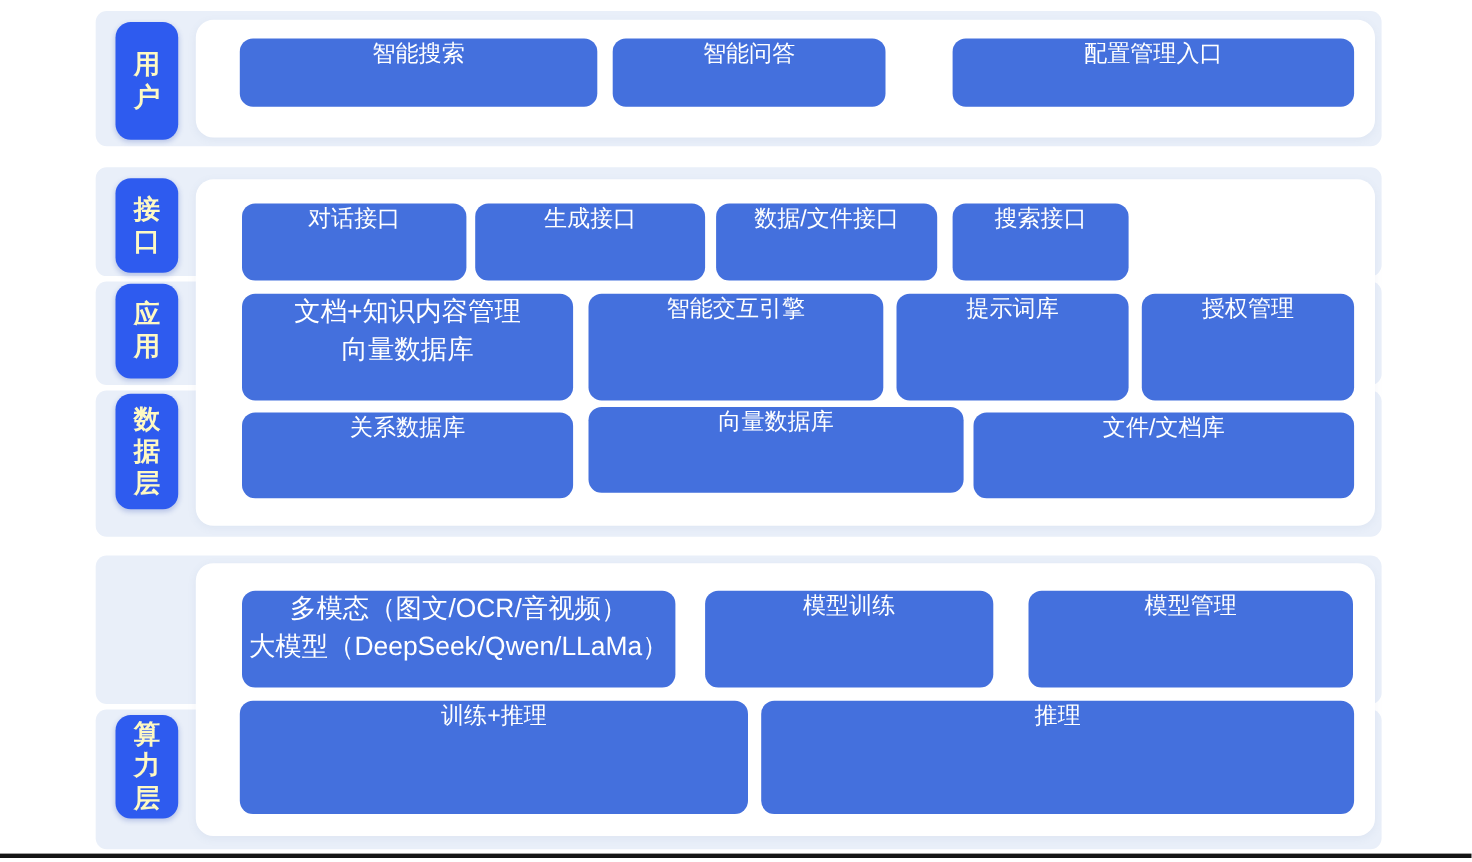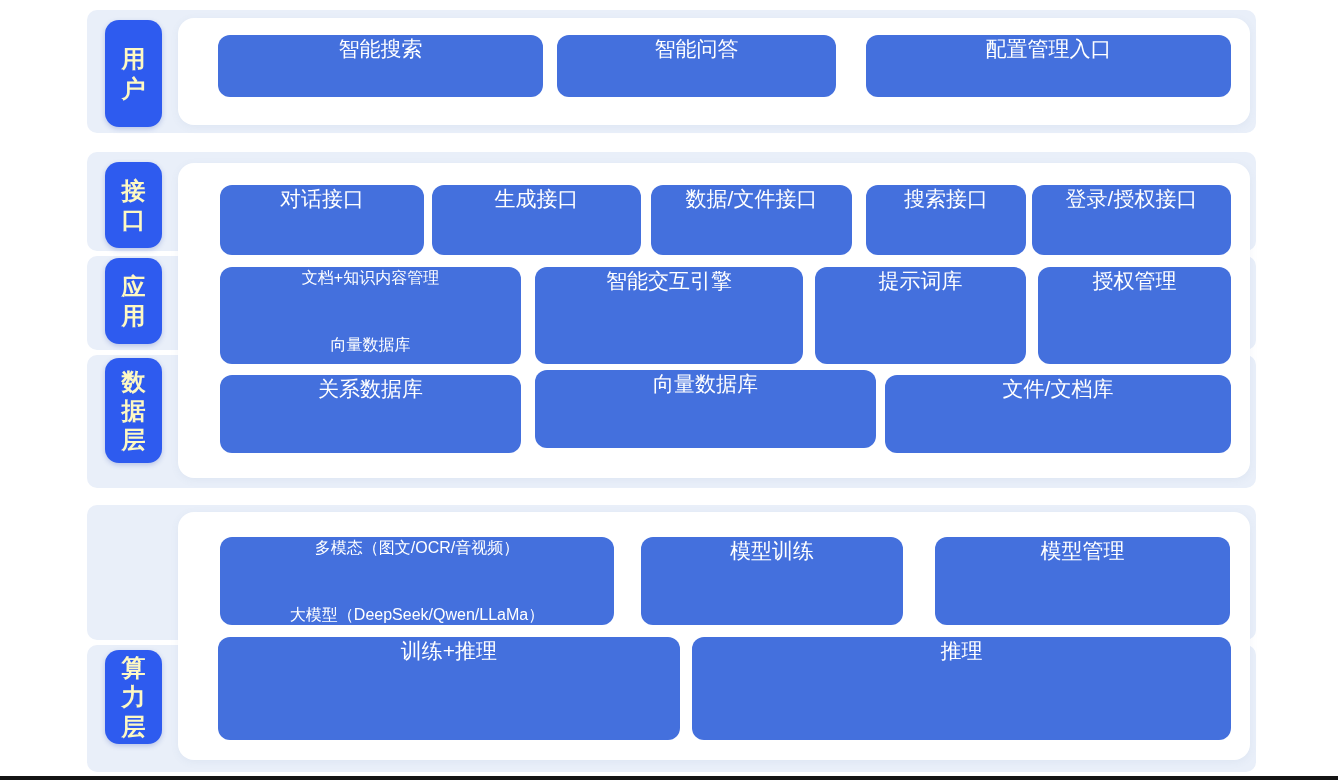"智能问答" div.node { width: 279px -> 248px }
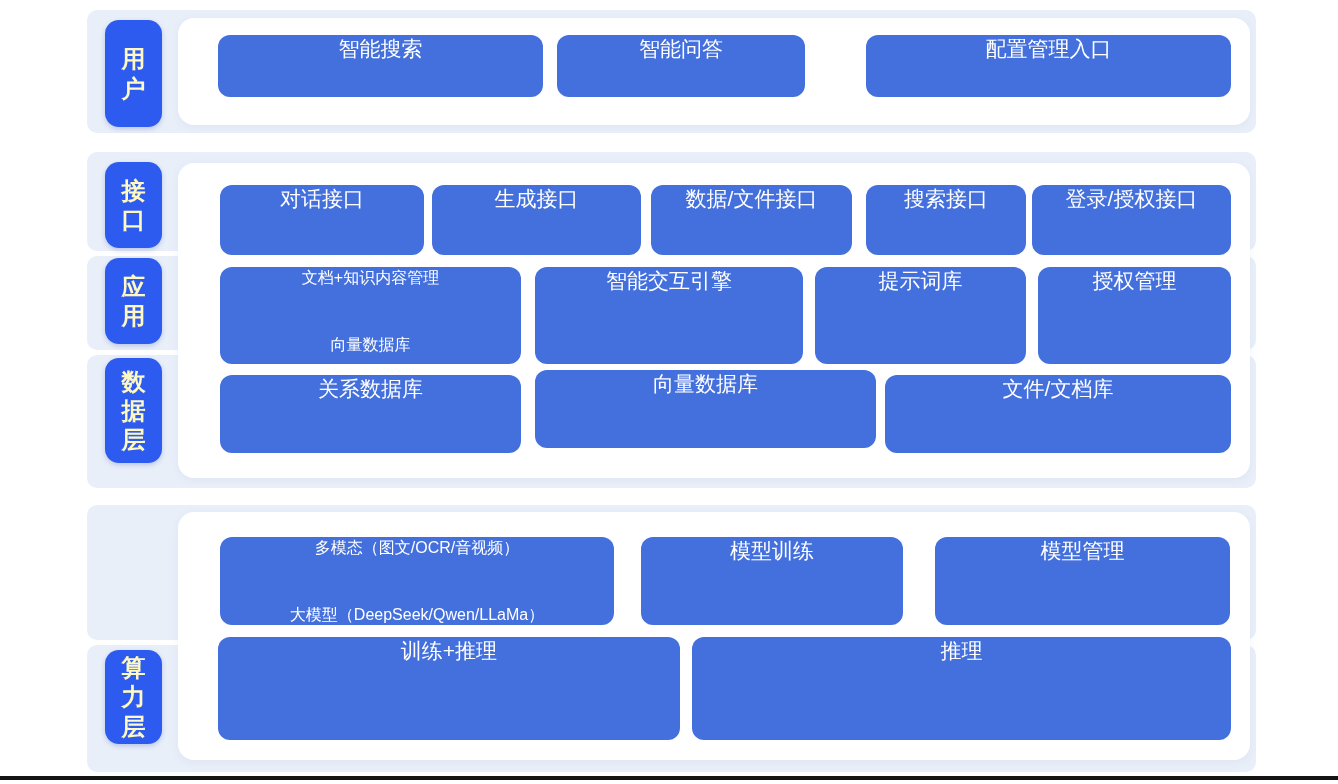"登录/授权接口" div.node { html: <div> <span>登录/授权接口</span> </div> -> none }
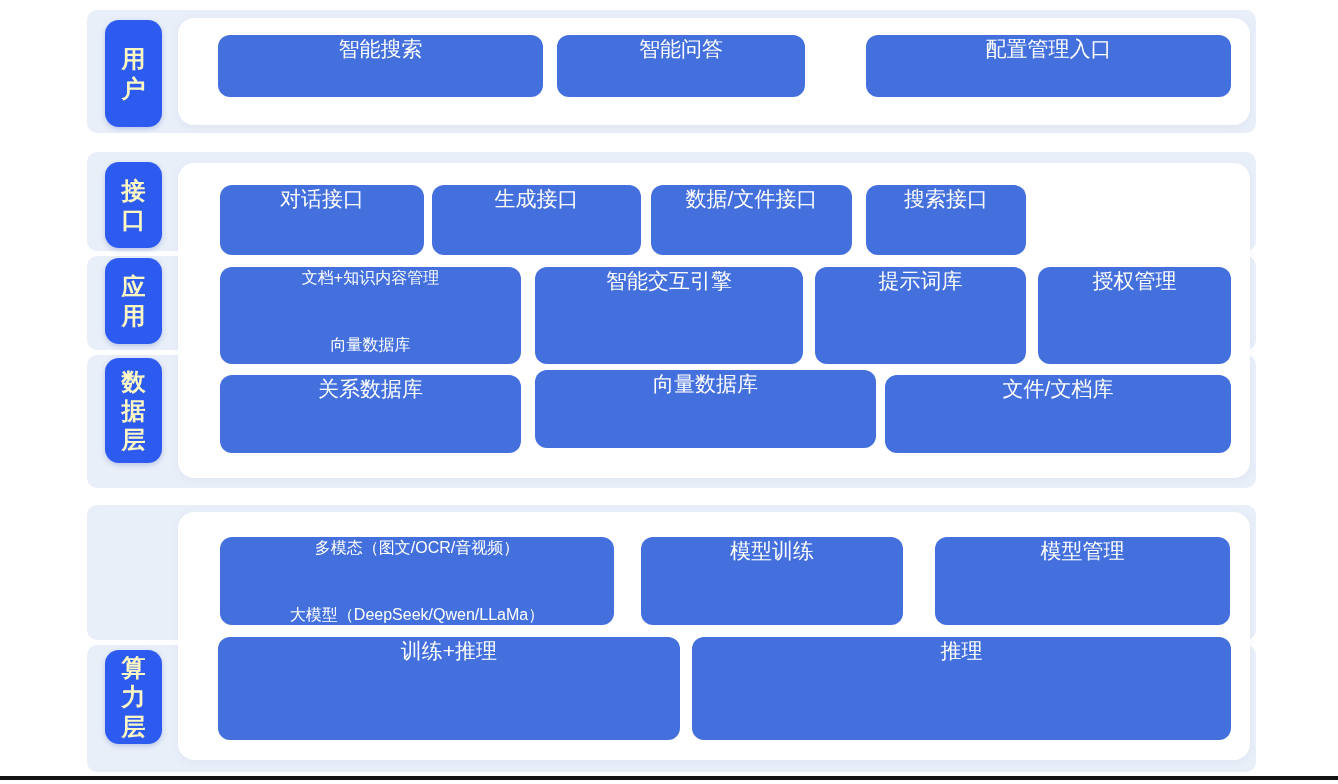"文档+知识内容管理" .node.two-line { font-size: 16px -> 24px; gap: 45px -> none }
